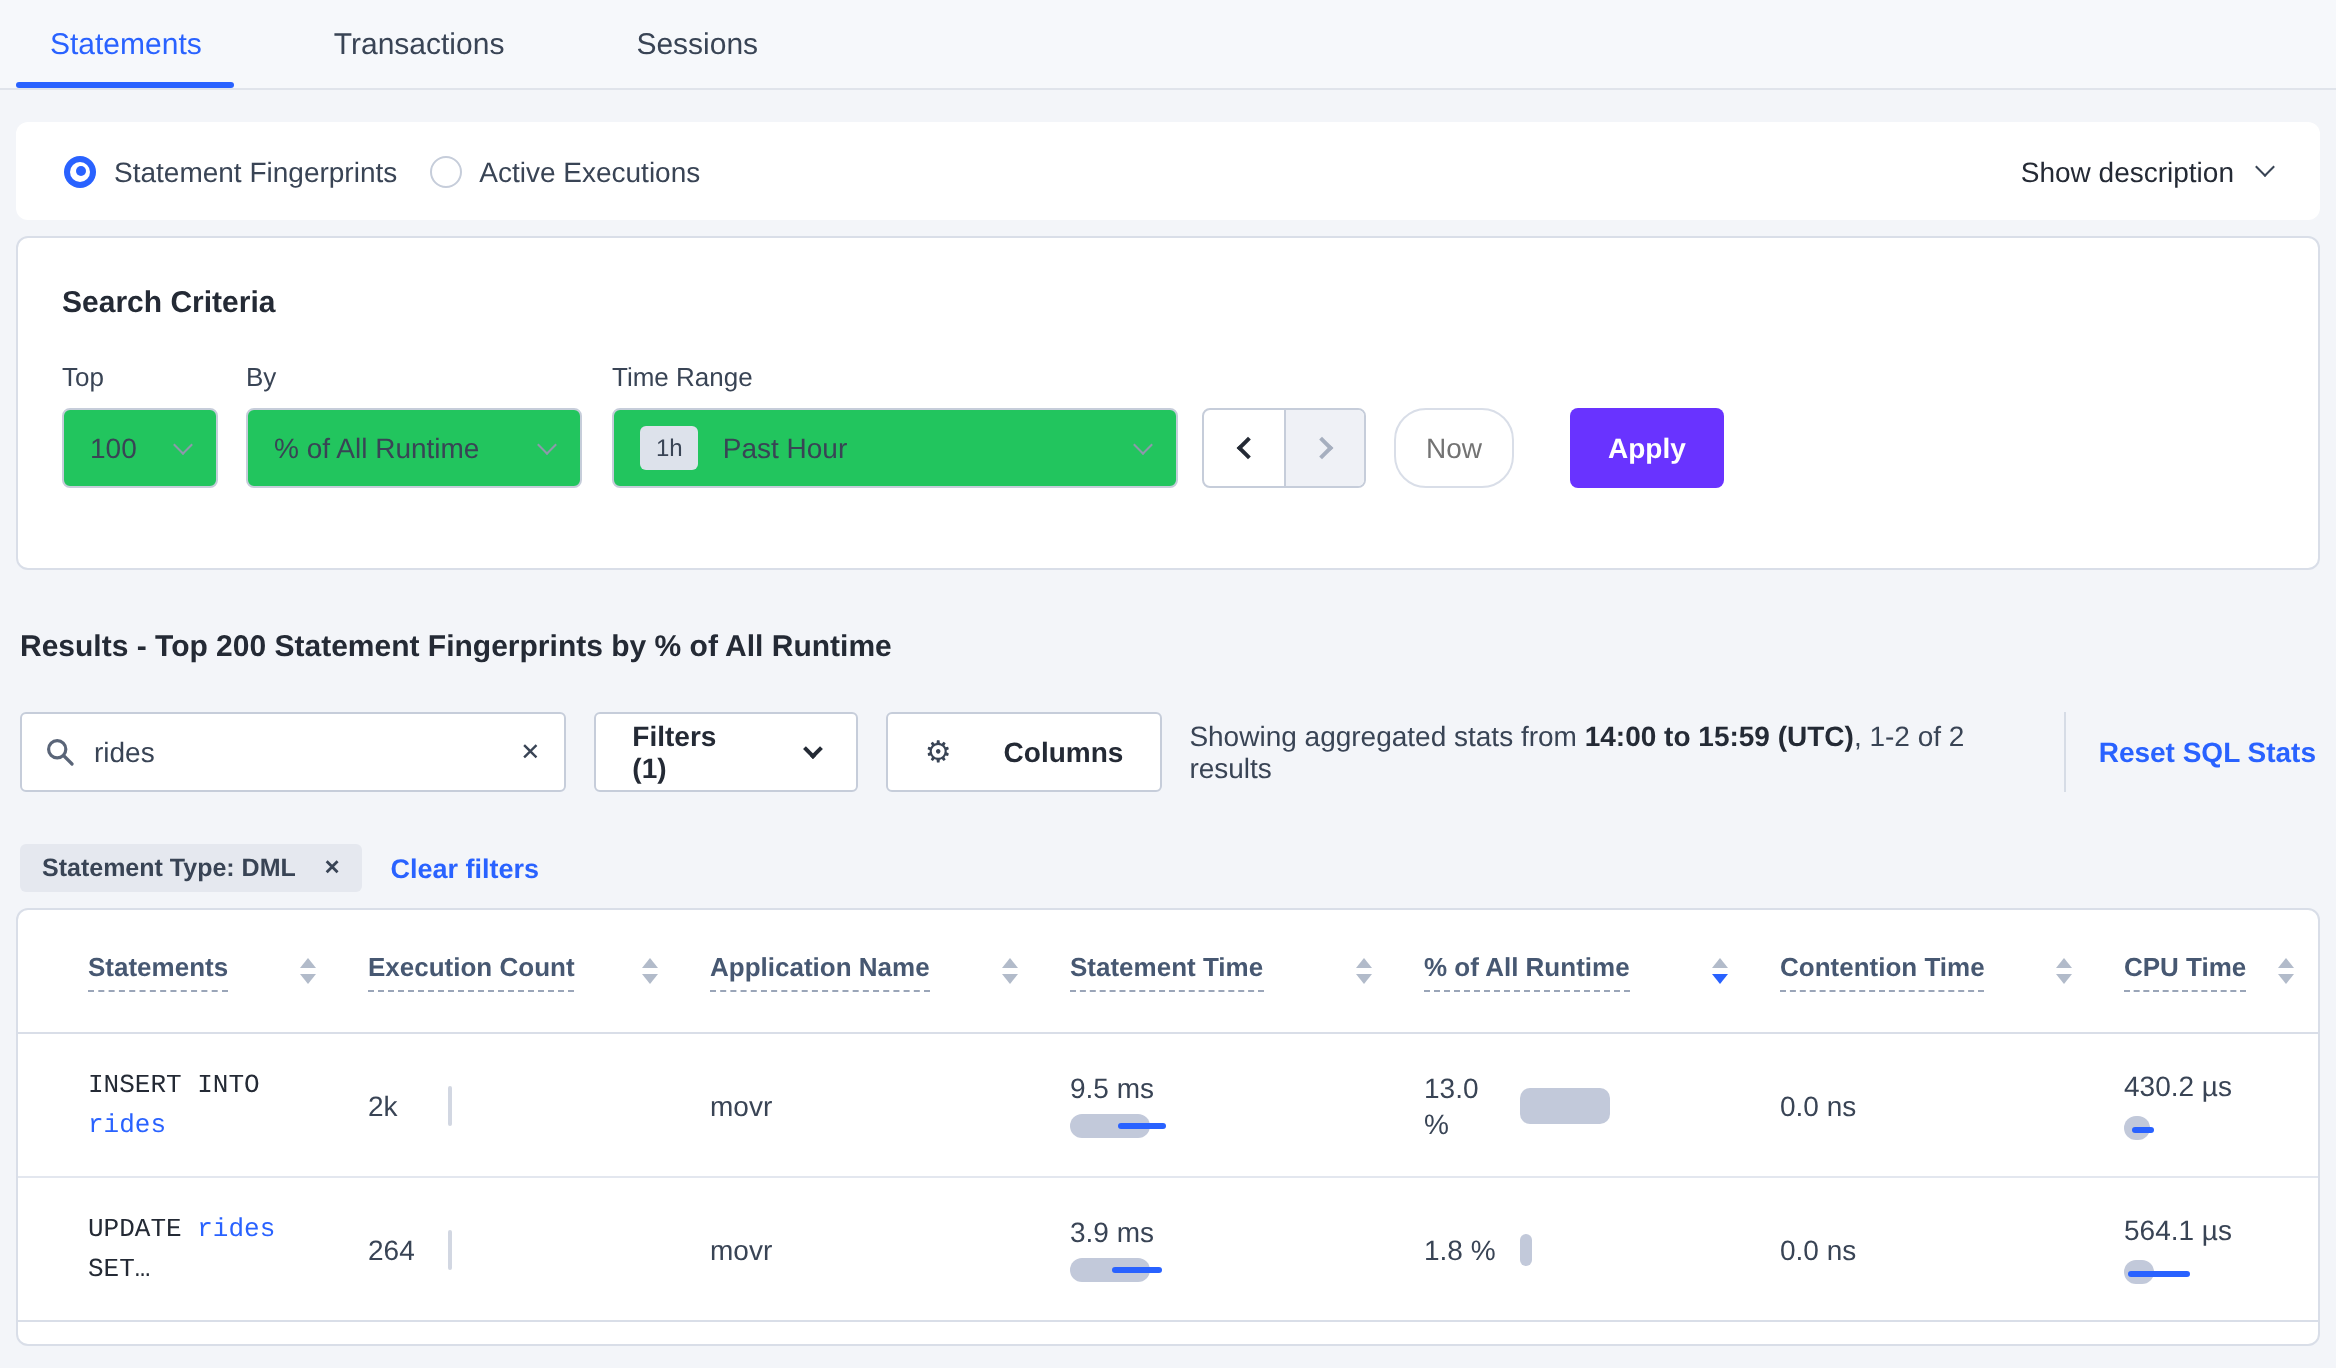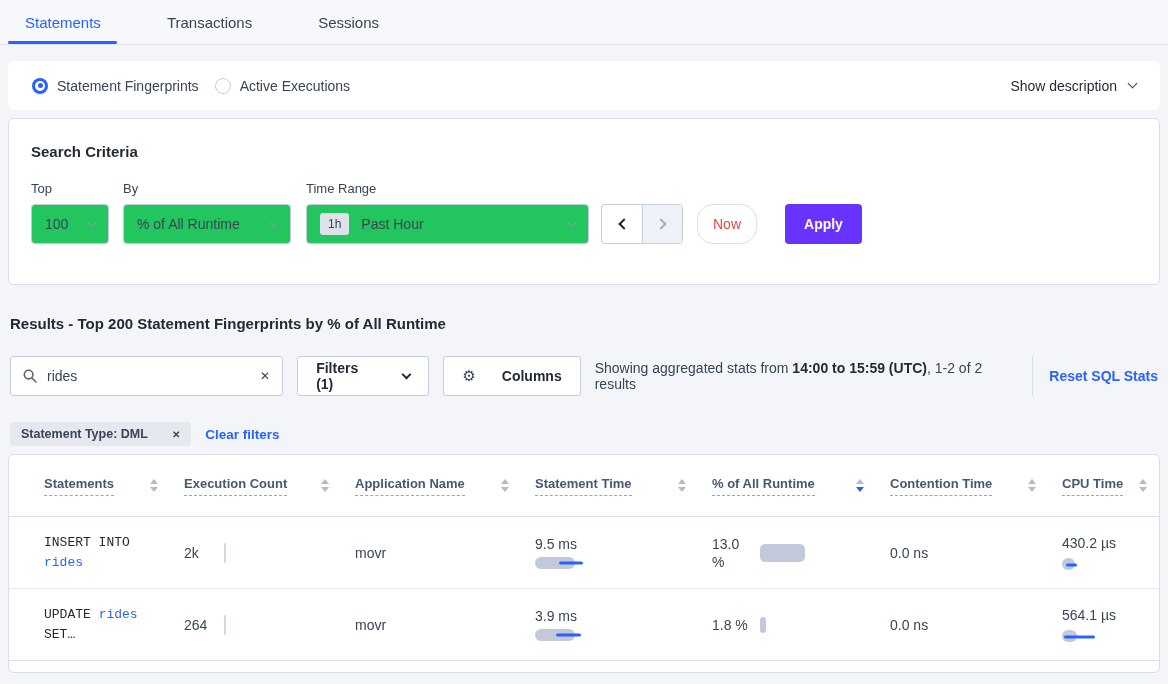"Now" .now-btn { color: #ef4444 -> #737373 }
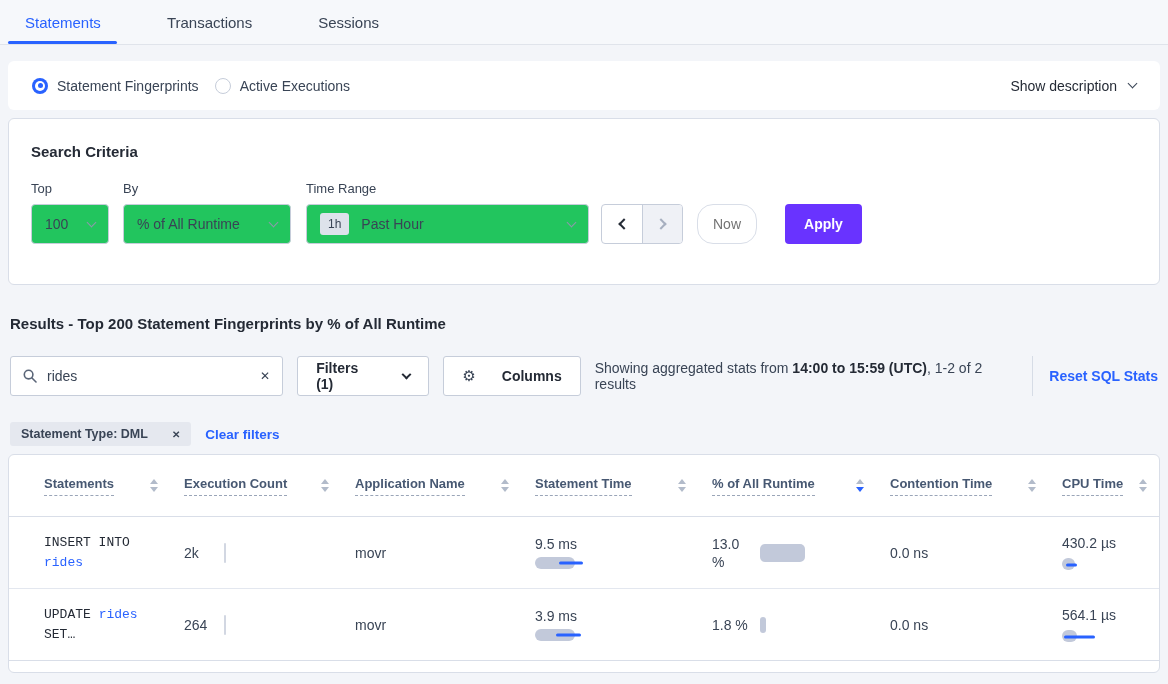"Statement Type: DML" .chip { gap: 24px -> 14px }
